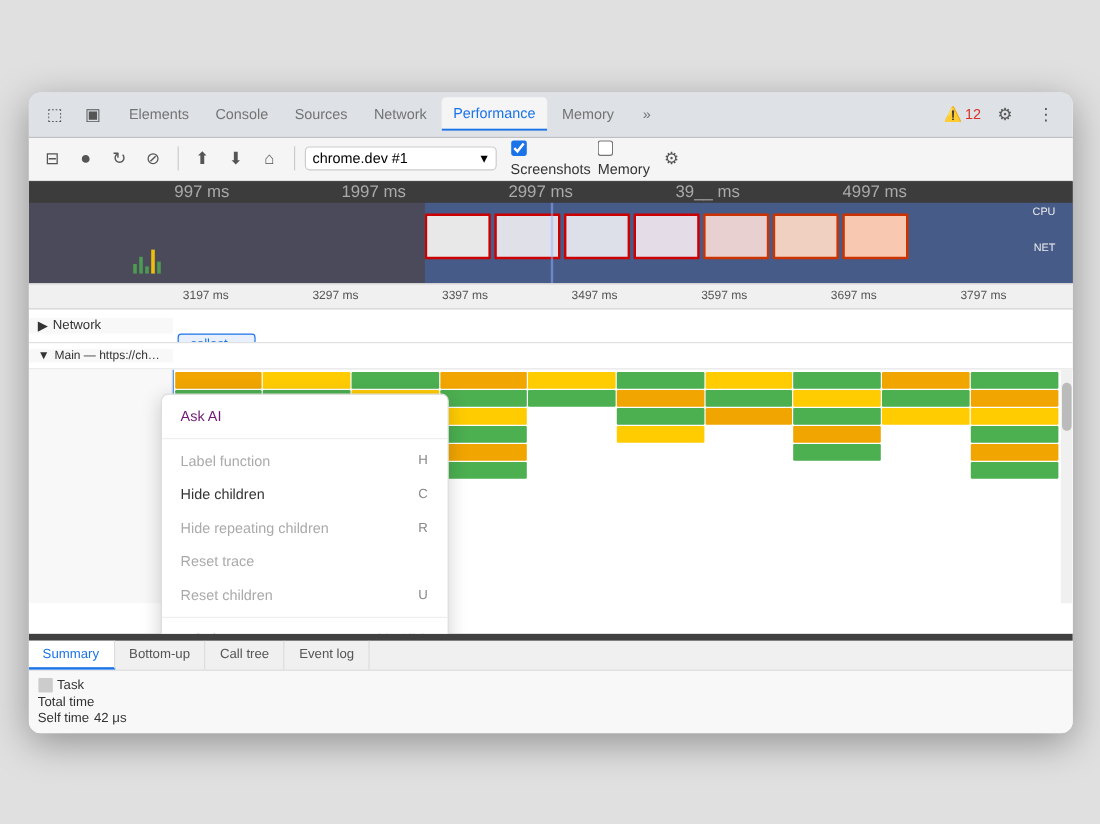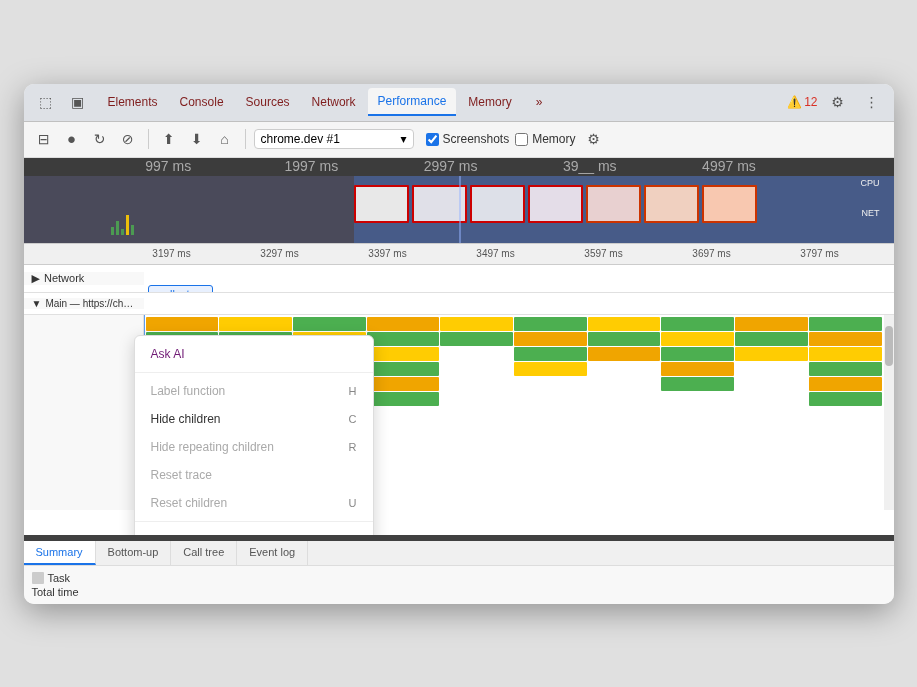"Elements" .tab-item { color: #7f1d1d -> #737373 }
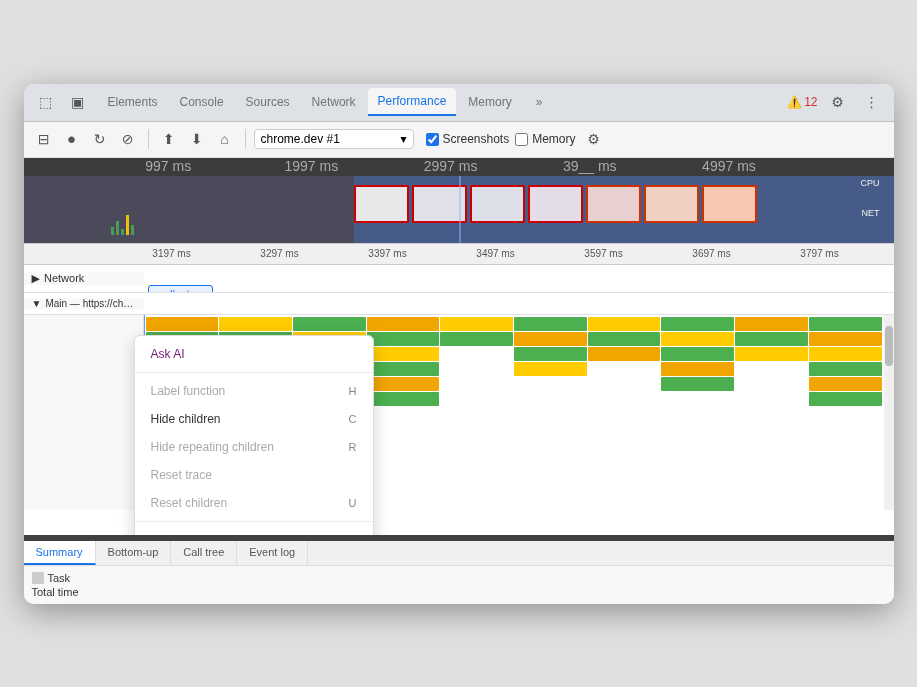"Screenshots" .cb-item { align-items: center -> flex-start; flex-direction: none -> column }
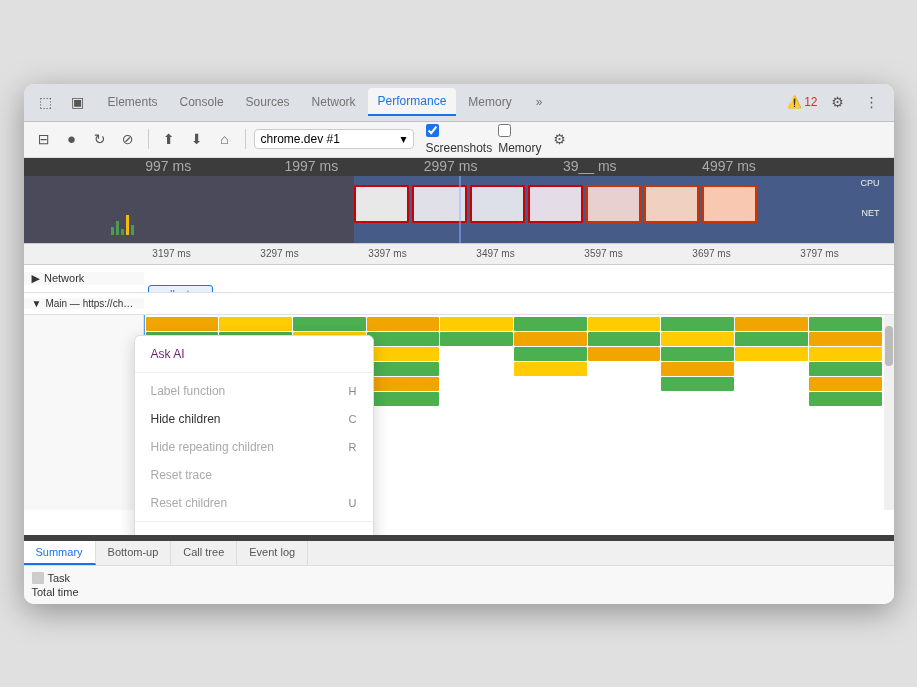"Self time" div.task-row { html: none -> <div> <span>Self time</span> <span>42 μs</span> </div> }
